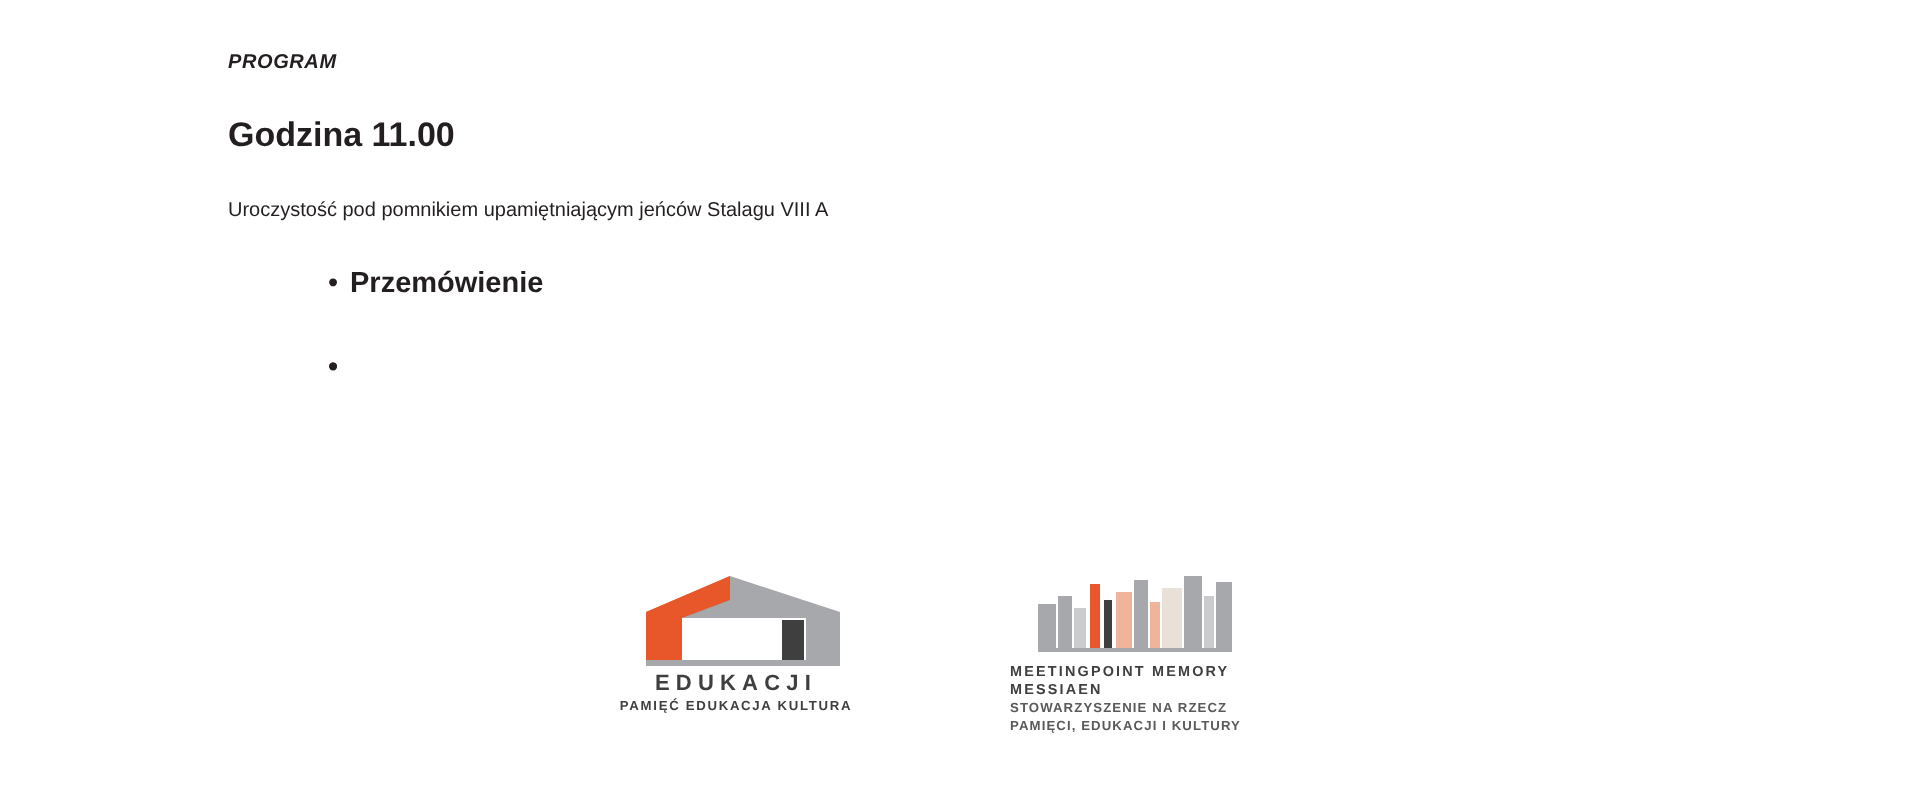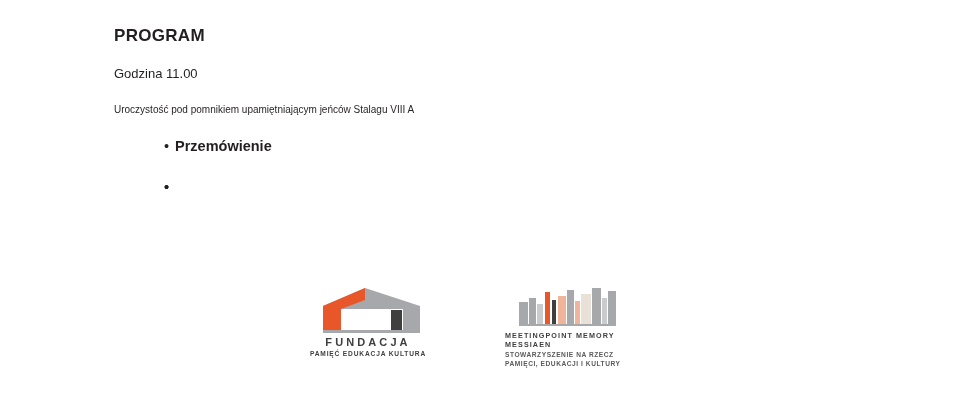"PROGRAM" .heading { font-size: 17px -> 10px; font-style: none -> italic }
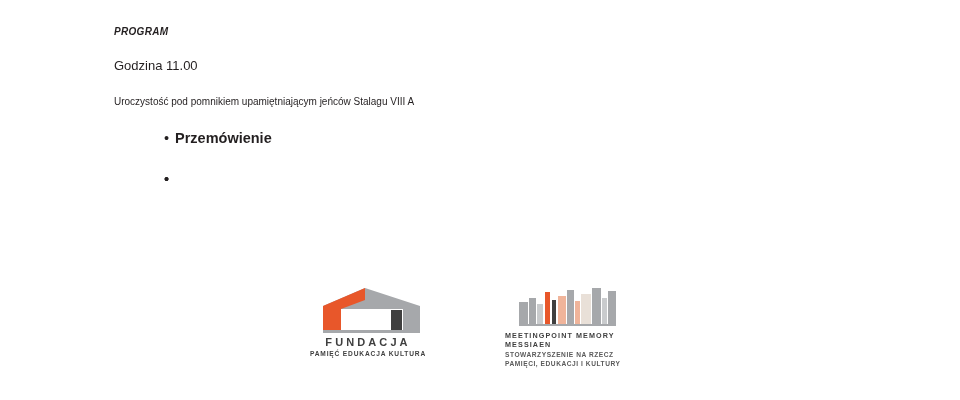"Godzina 11.00" .subheading { font-size: 13px -> 17px; font-weight: normal -> bold }
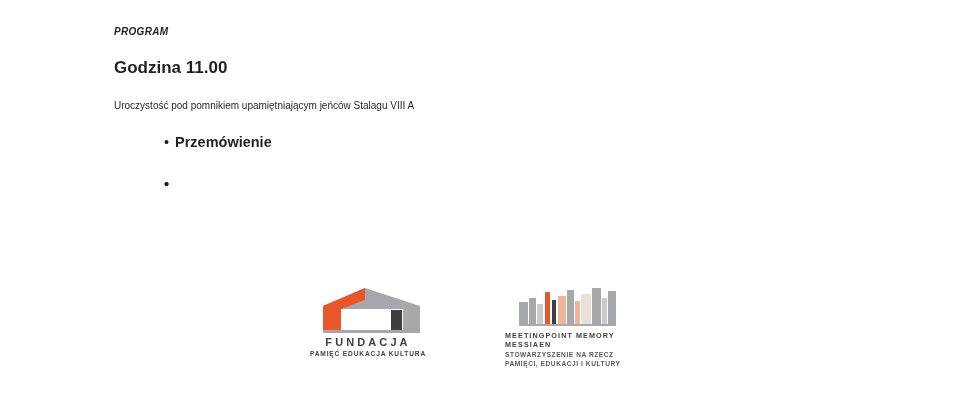"FUNDACJA" div.fnd-name { text: FUNDACJA -> EDUKACJI }
